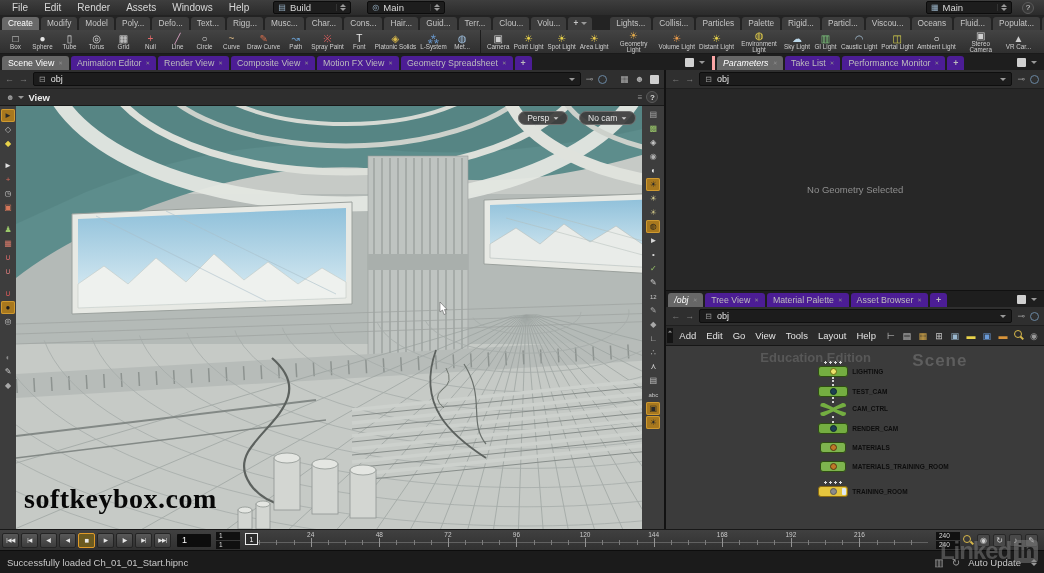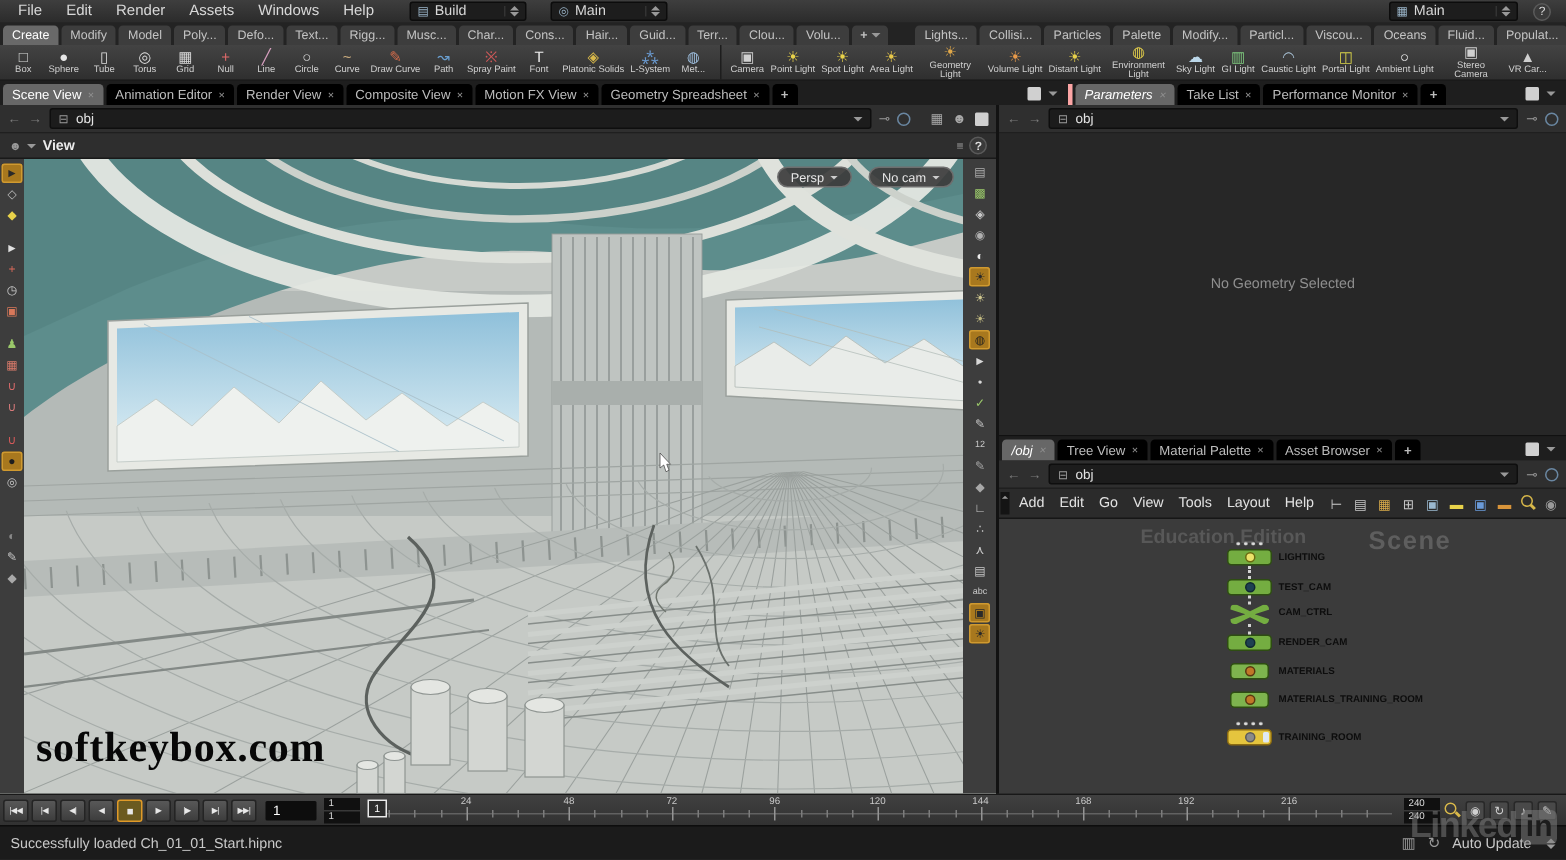"Modify..." div.stab { text: Modify -> Rigid }
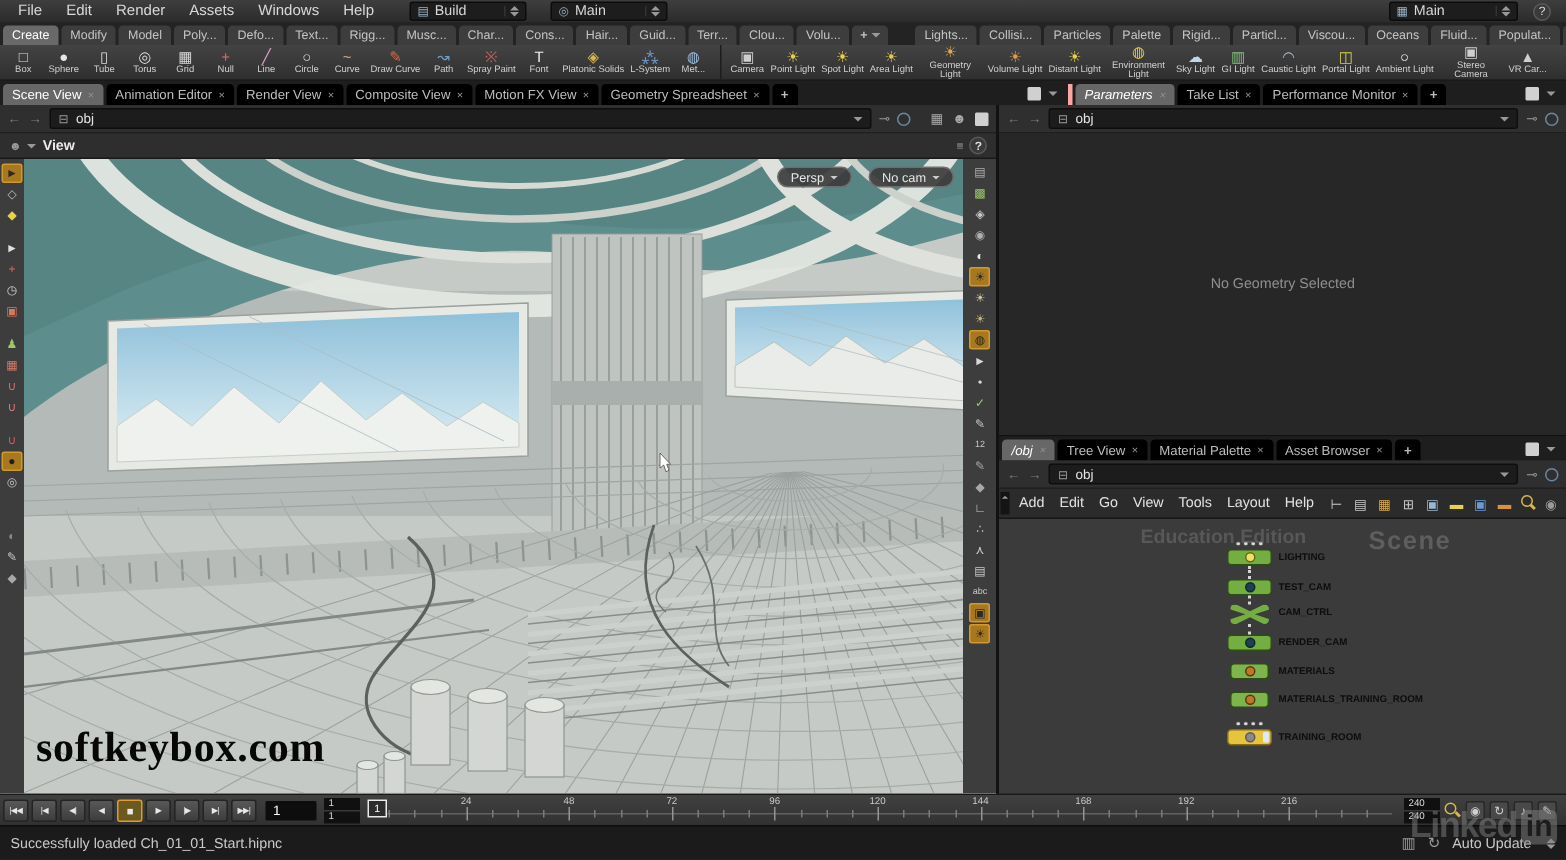"Animation Editor" .ptab { background: #000000 -> #4c1d95 }
